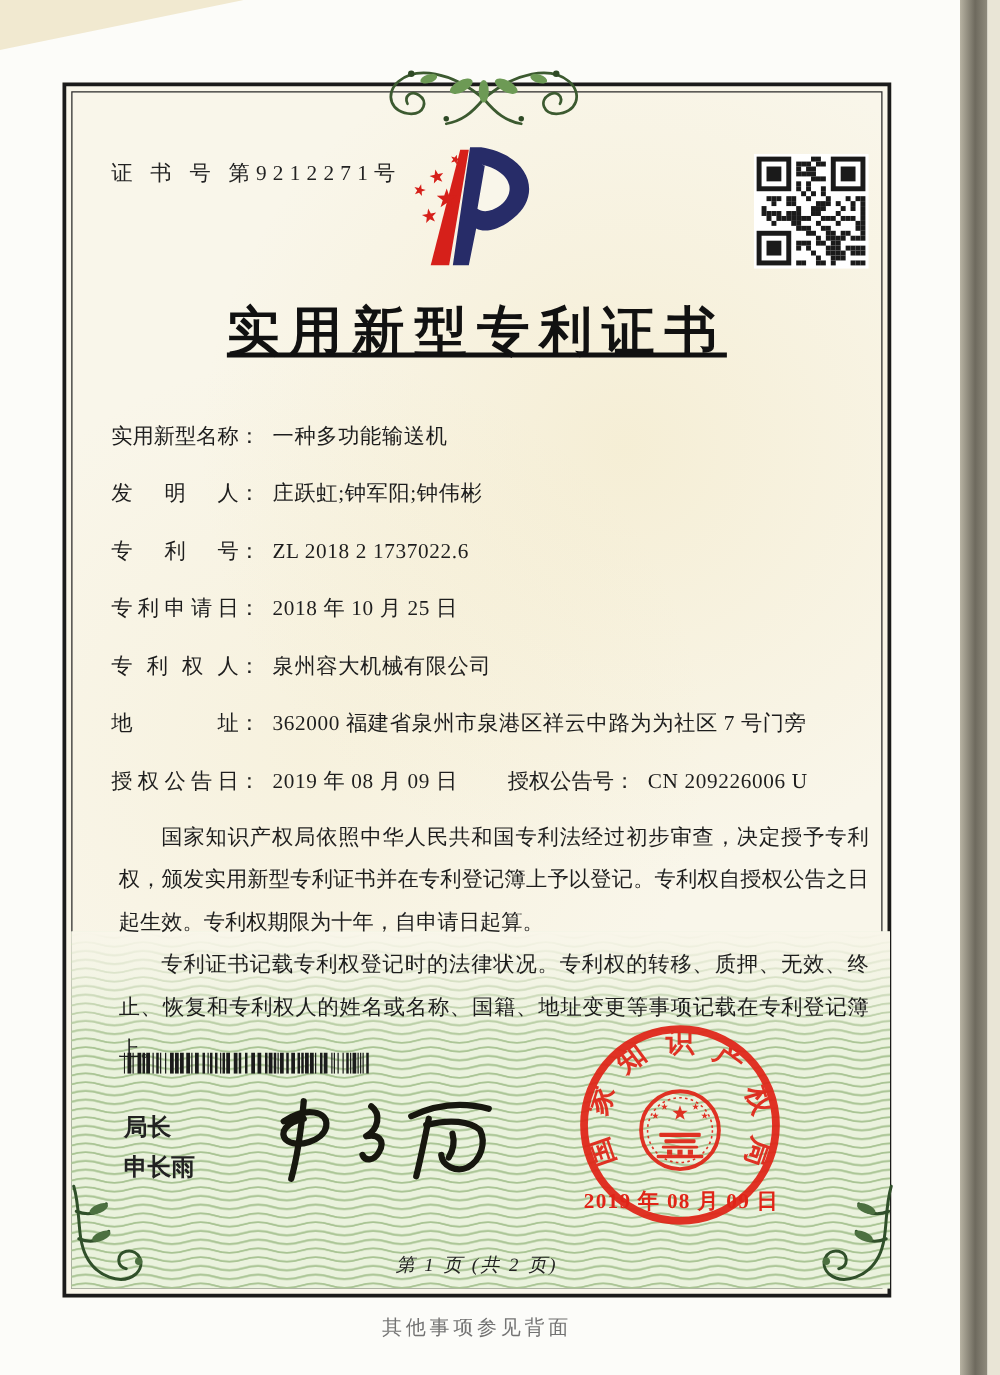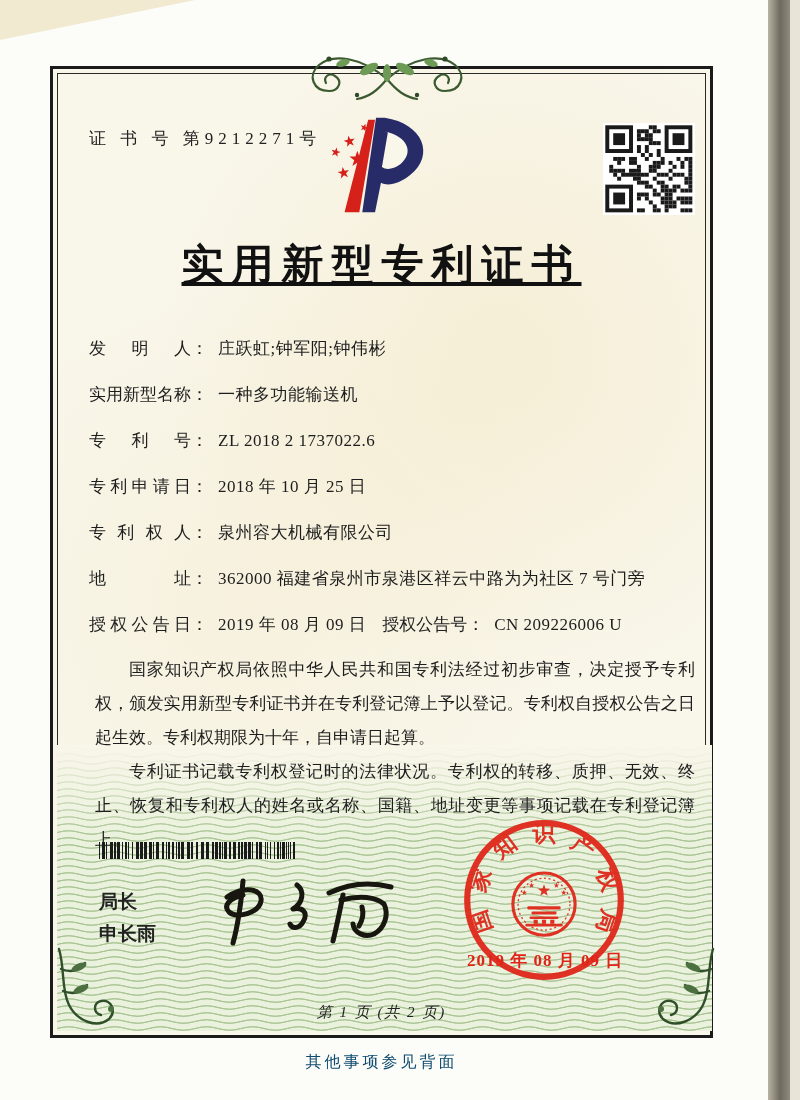"发明人： 庄跃虹;钟军阳;钟伟彬" div.field-row { order: before "实用新型名称： 一种多功能输送机" -> after "实用新型名称： 一种多功能输送机" }
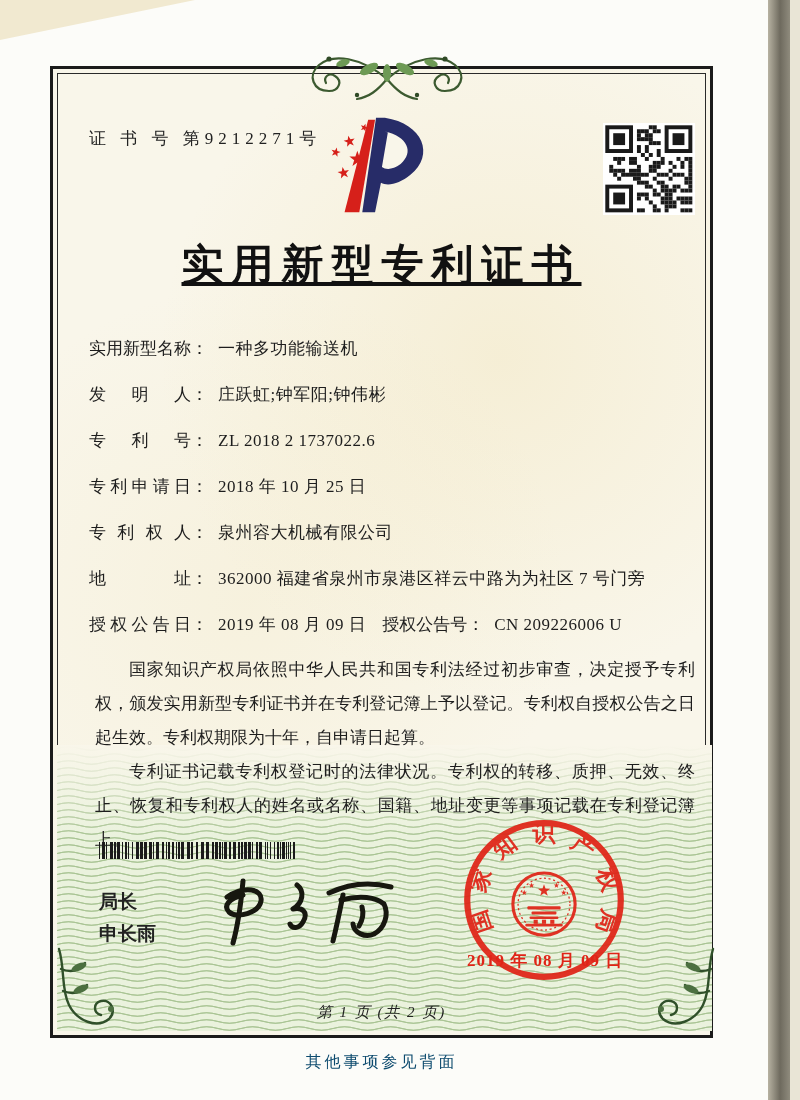"授权公告号" .flabel2 { margin-left: 16px -> 40px }
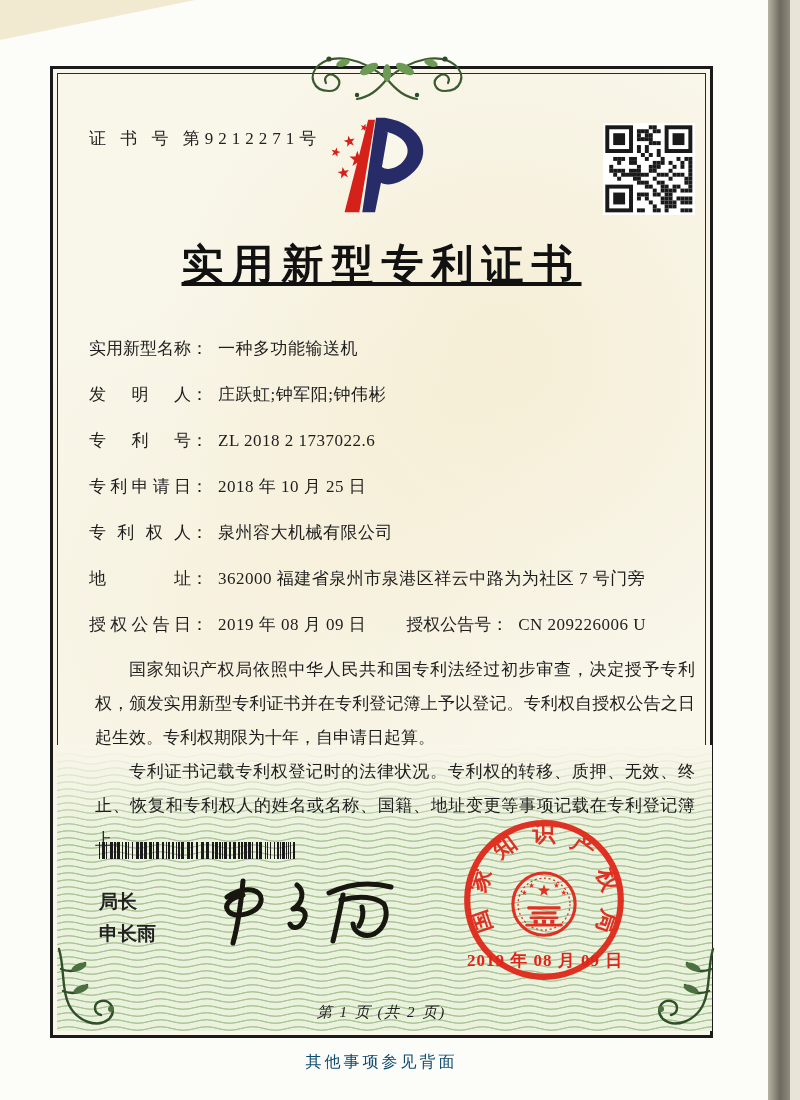"其他事项参见背面" .back-note { color: #0c4a6e -> #737373 }
